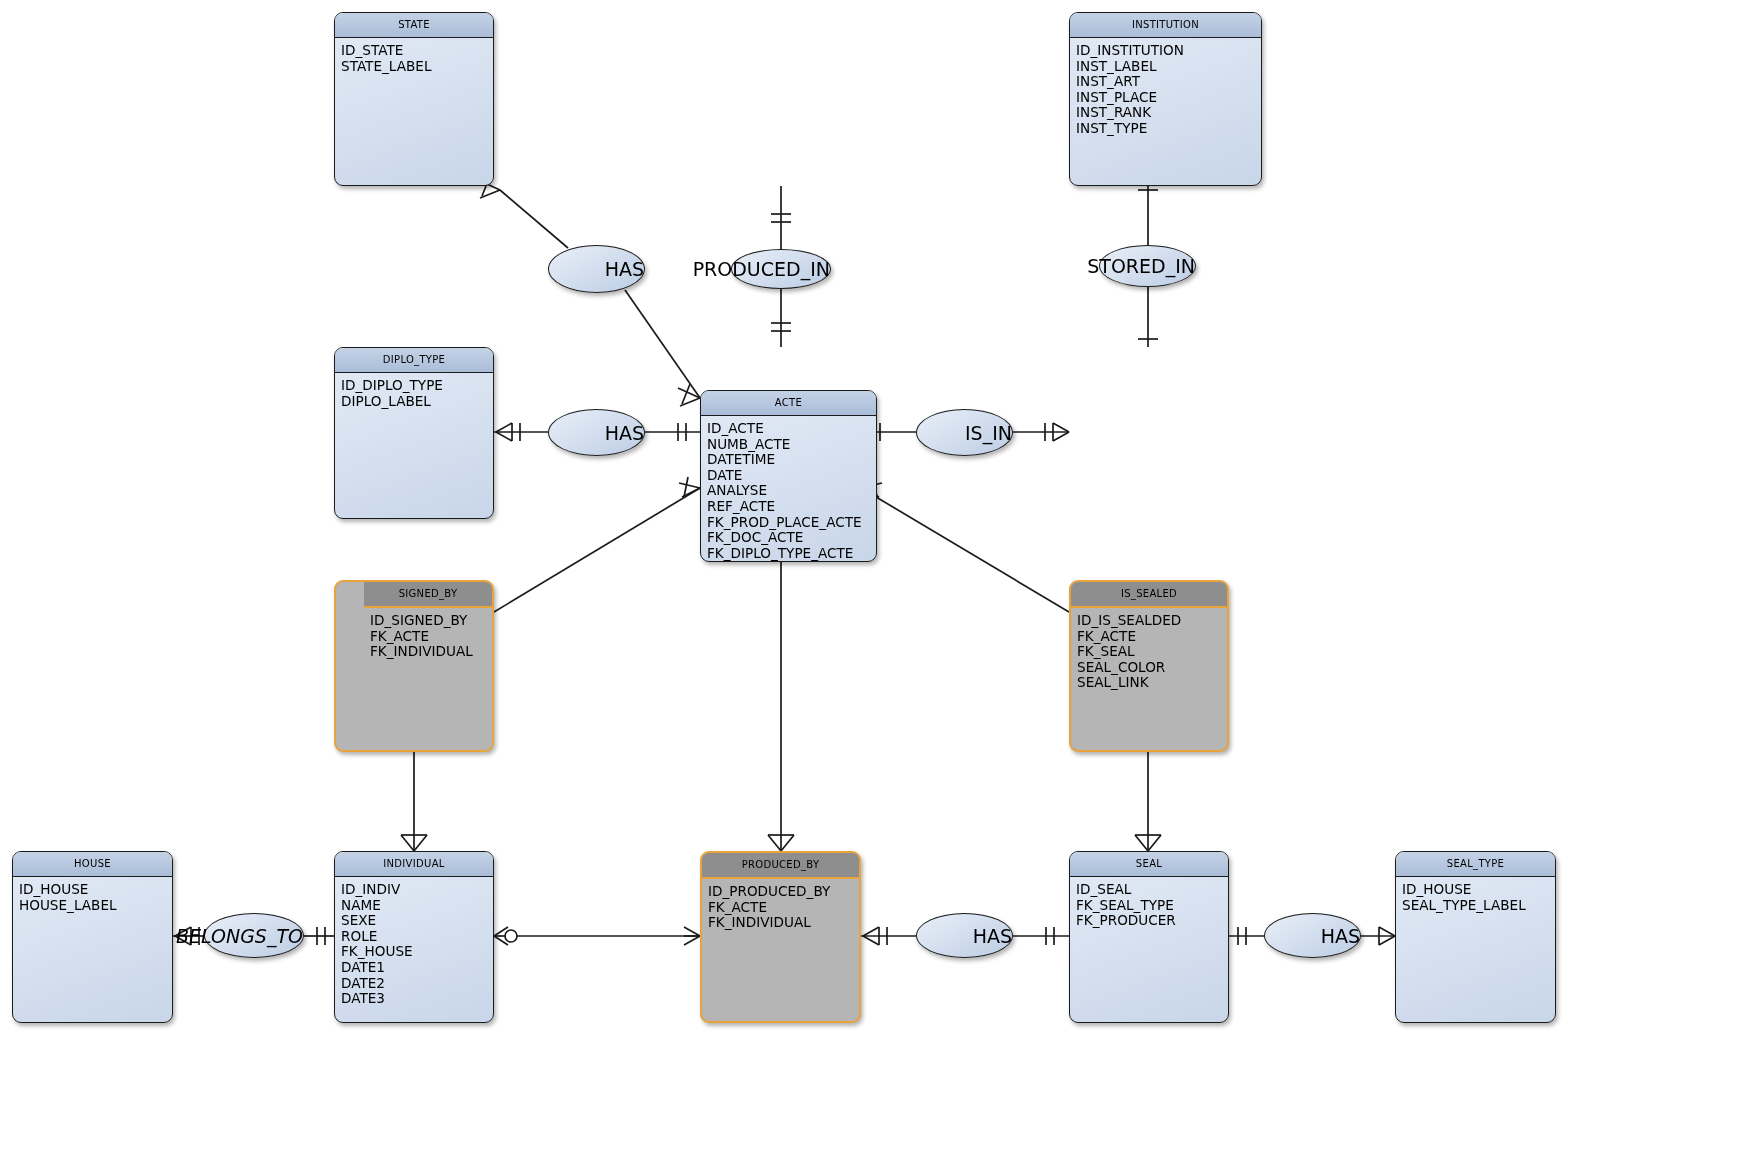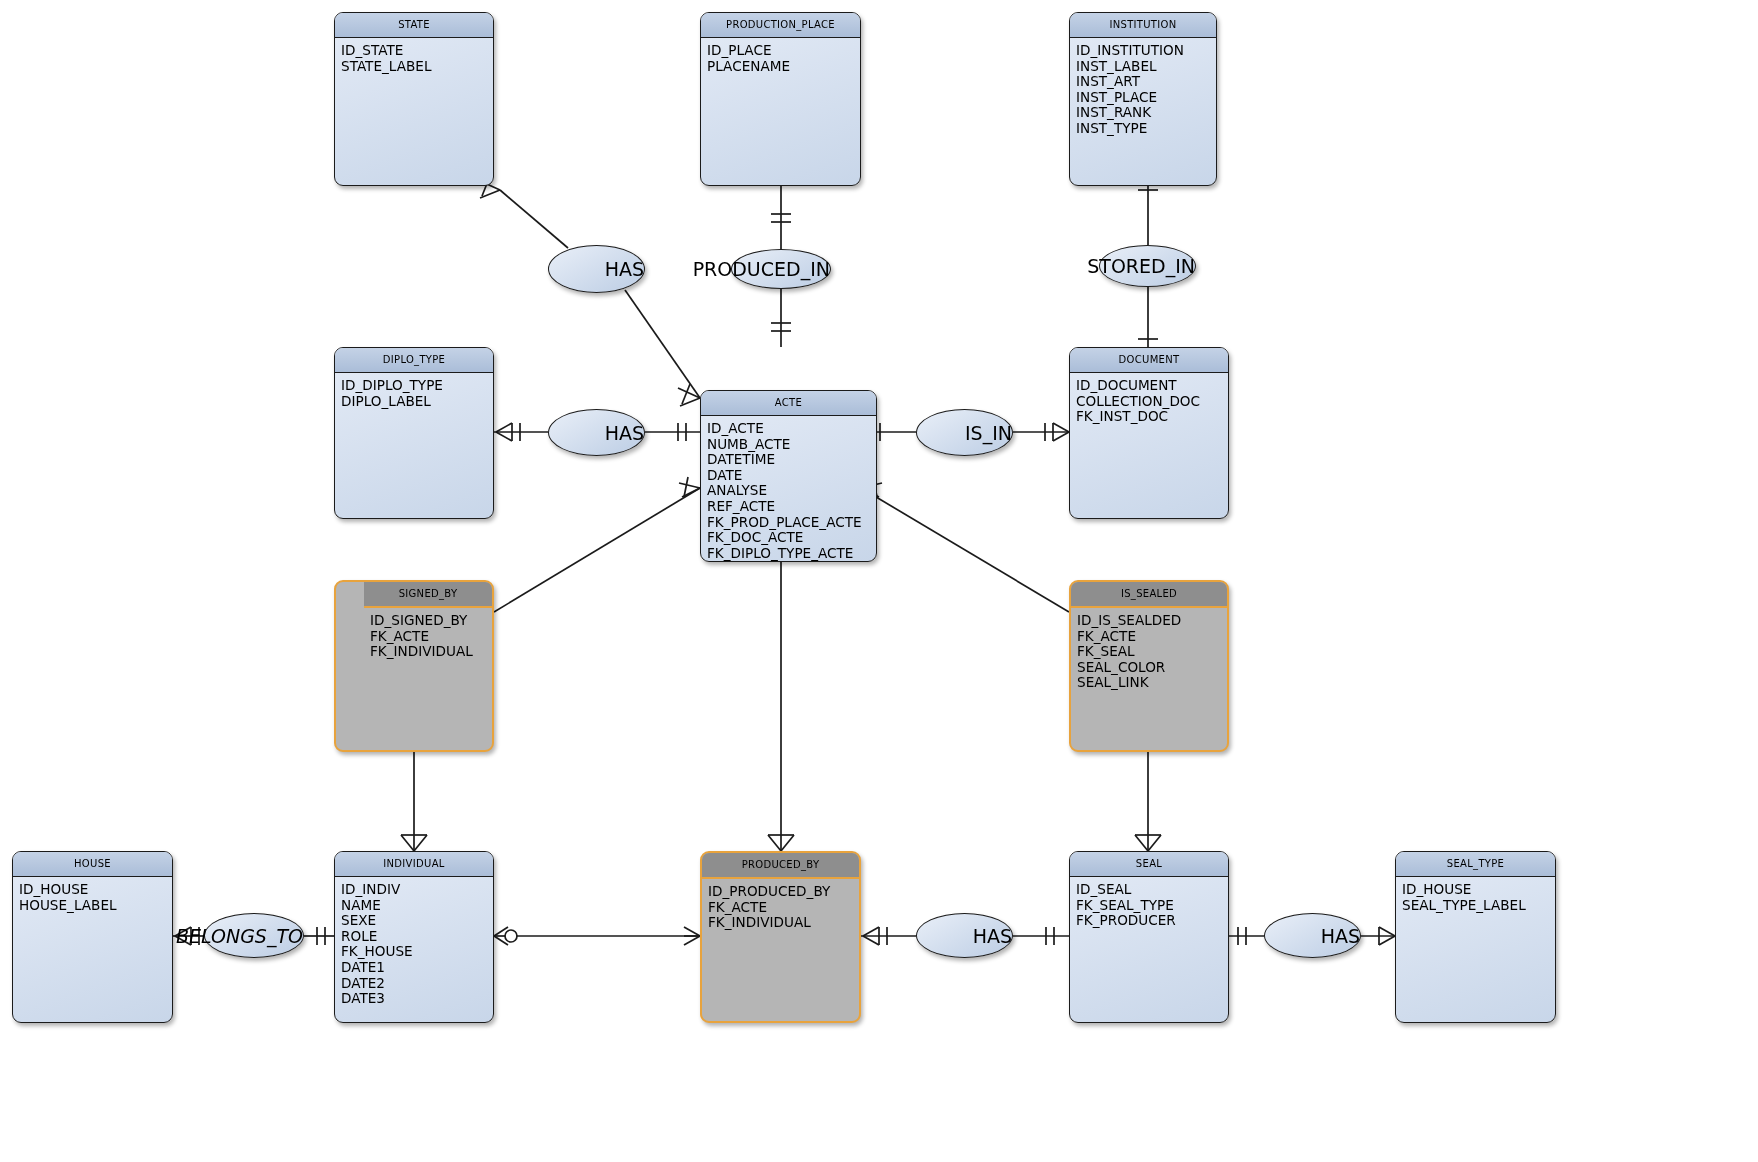"PRODUCTION_PLACE" div.entity { html: <div> <div>PRODUCTION_PLACE</div> <div> <div>ID_PLACE</div> <div>PLACENAME</div> </div> </div> -> none }
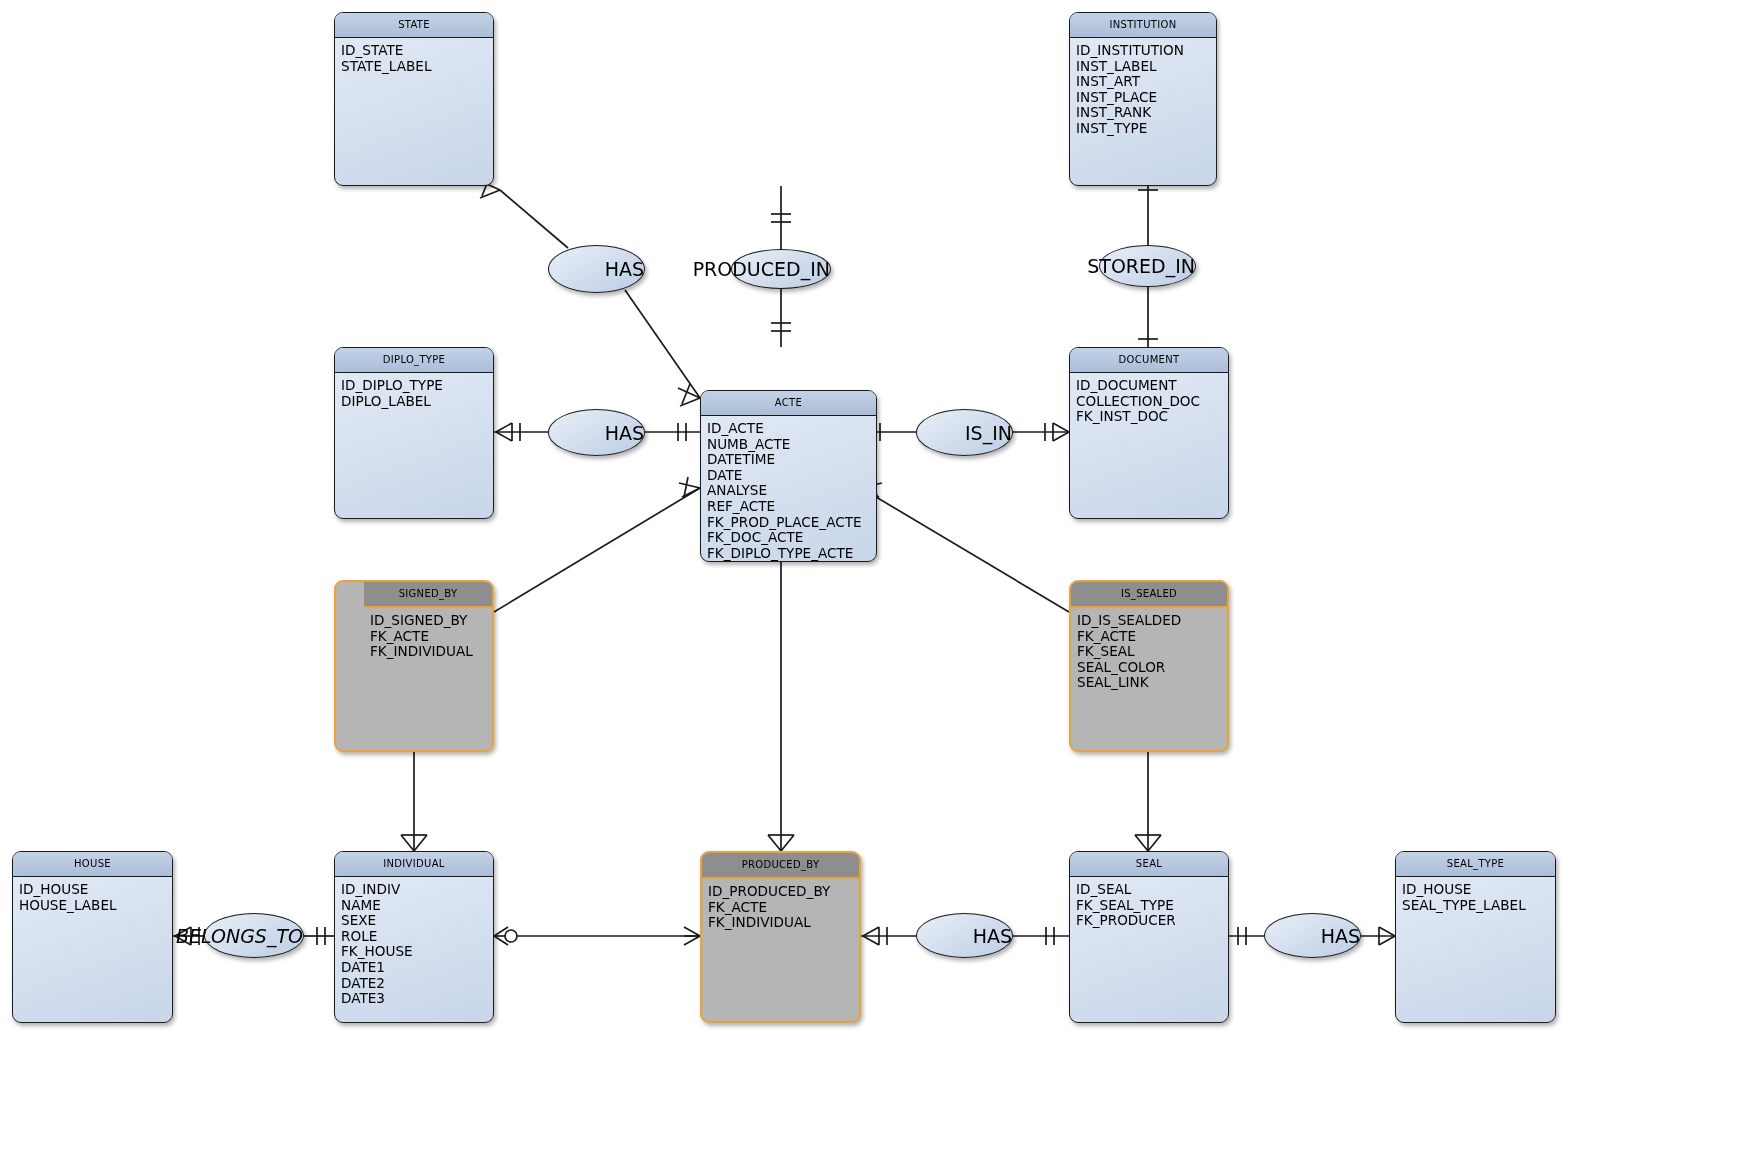"INSTITUTION" div.entity { width: 148px -> 193px }
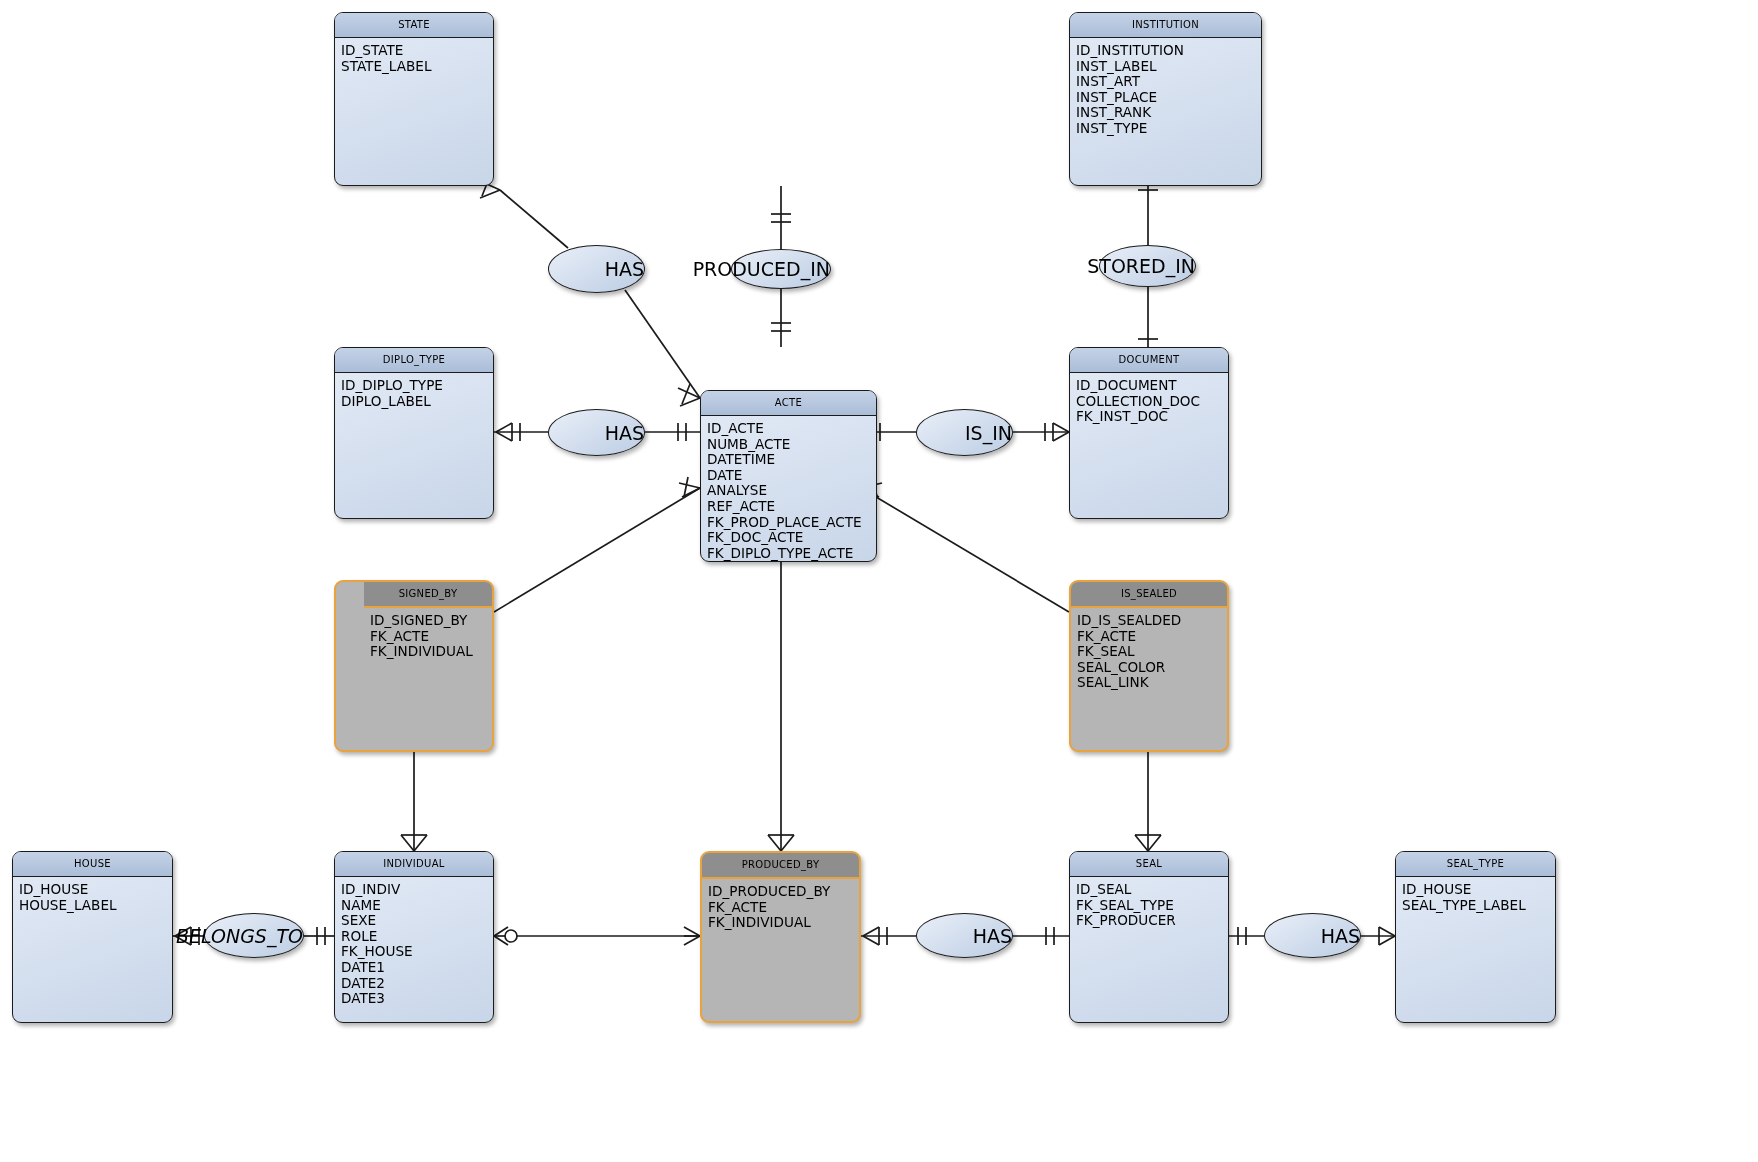"DOCUMENT" div.entity { html: <div> <div>DOCUMENT</div> <div> <div>ID_DOCUMENT</div> <div>COLLECTION_DOC</div> <div>FK_INST_DOC</div> </div> </div> -> none }
